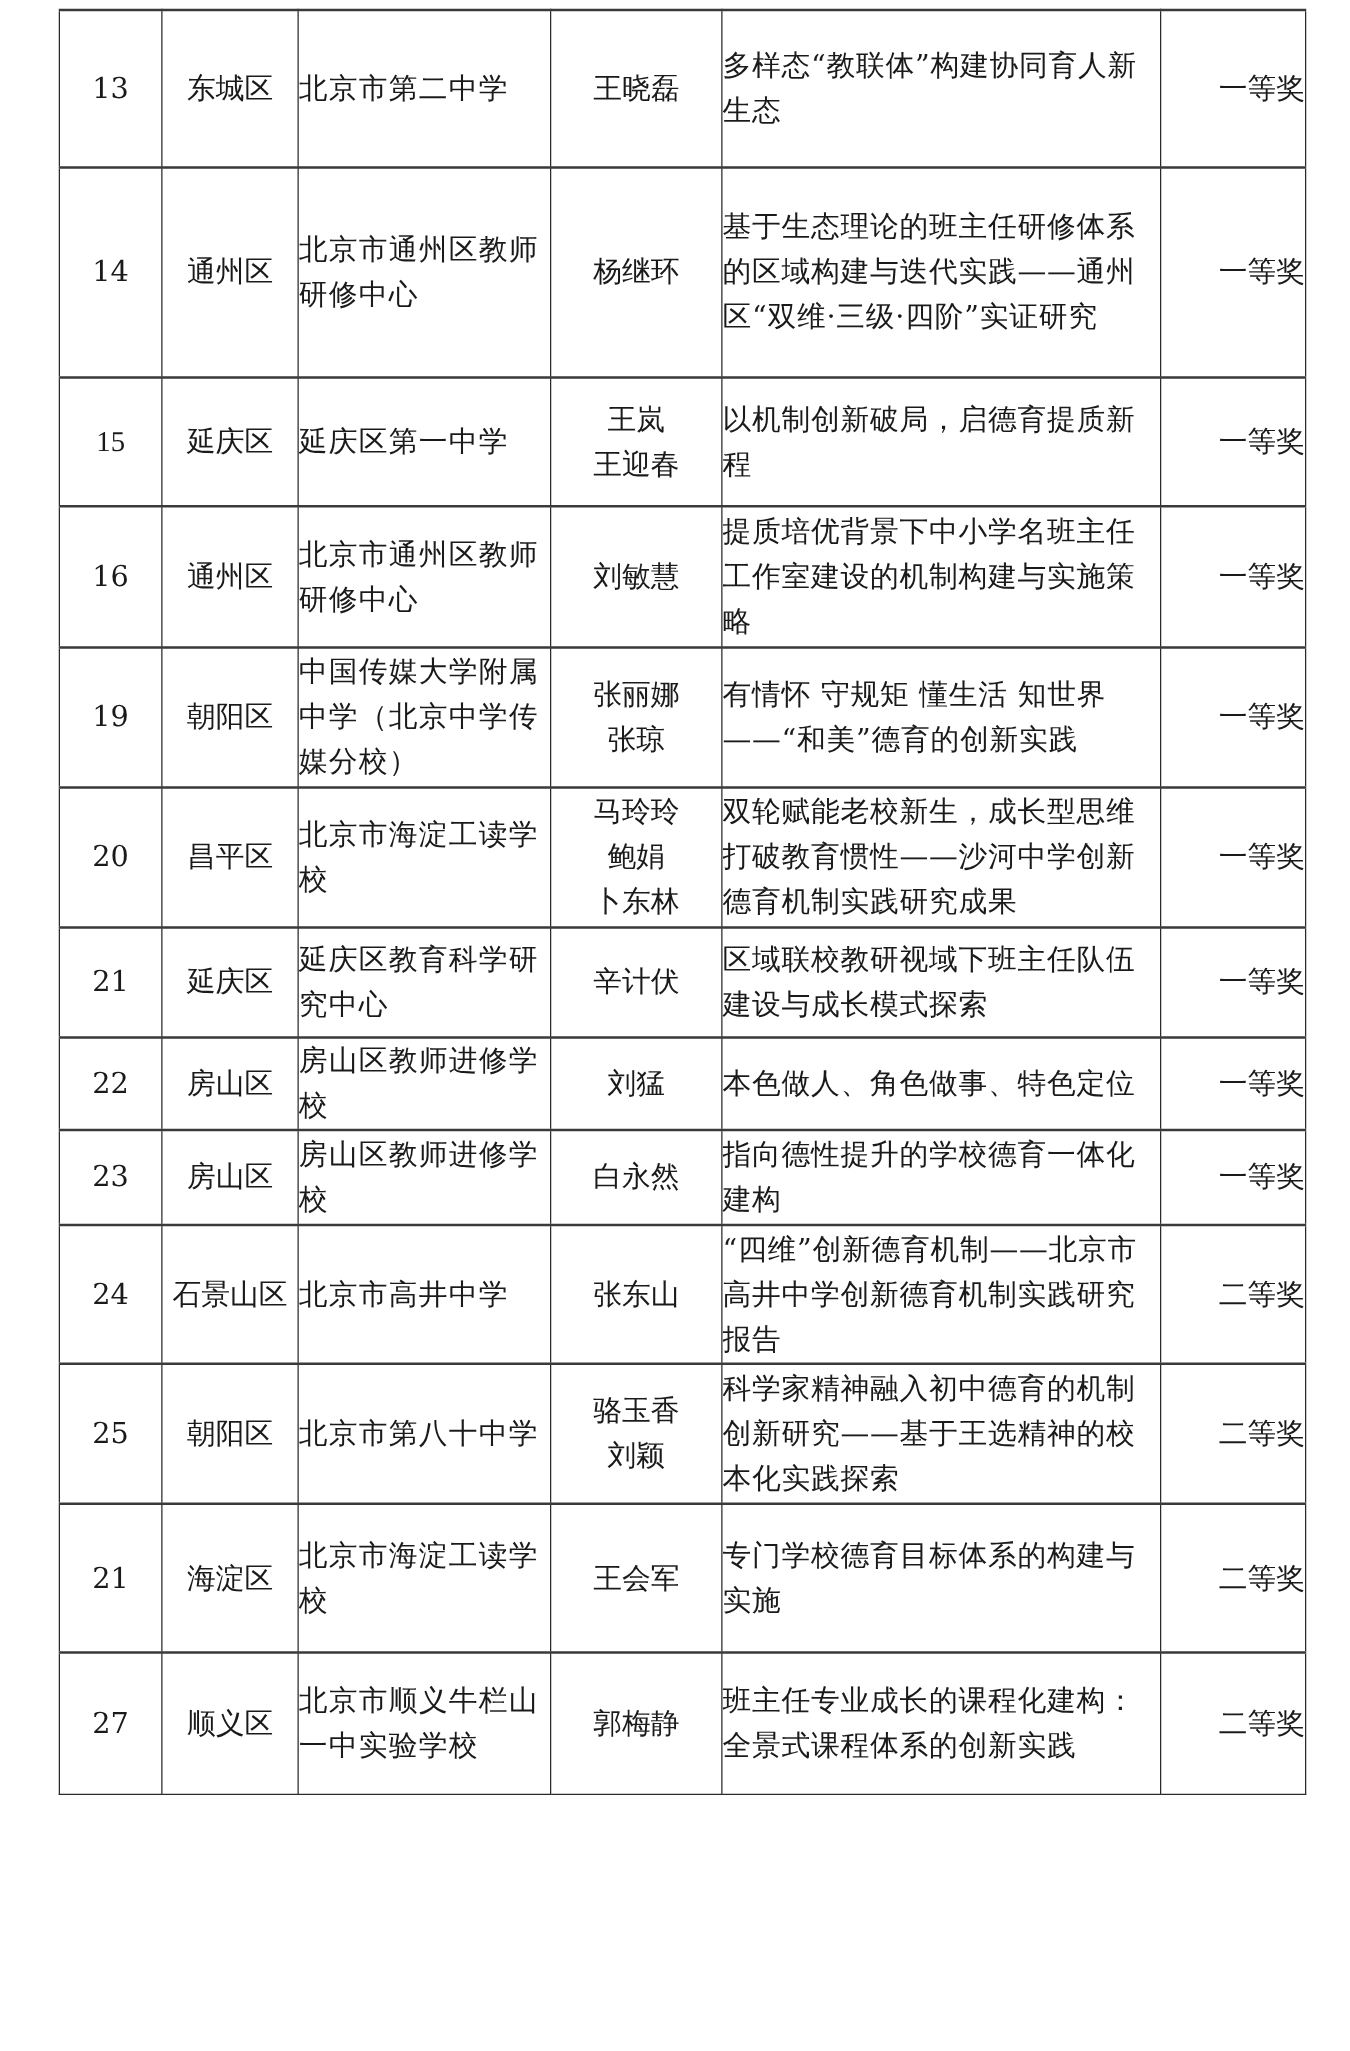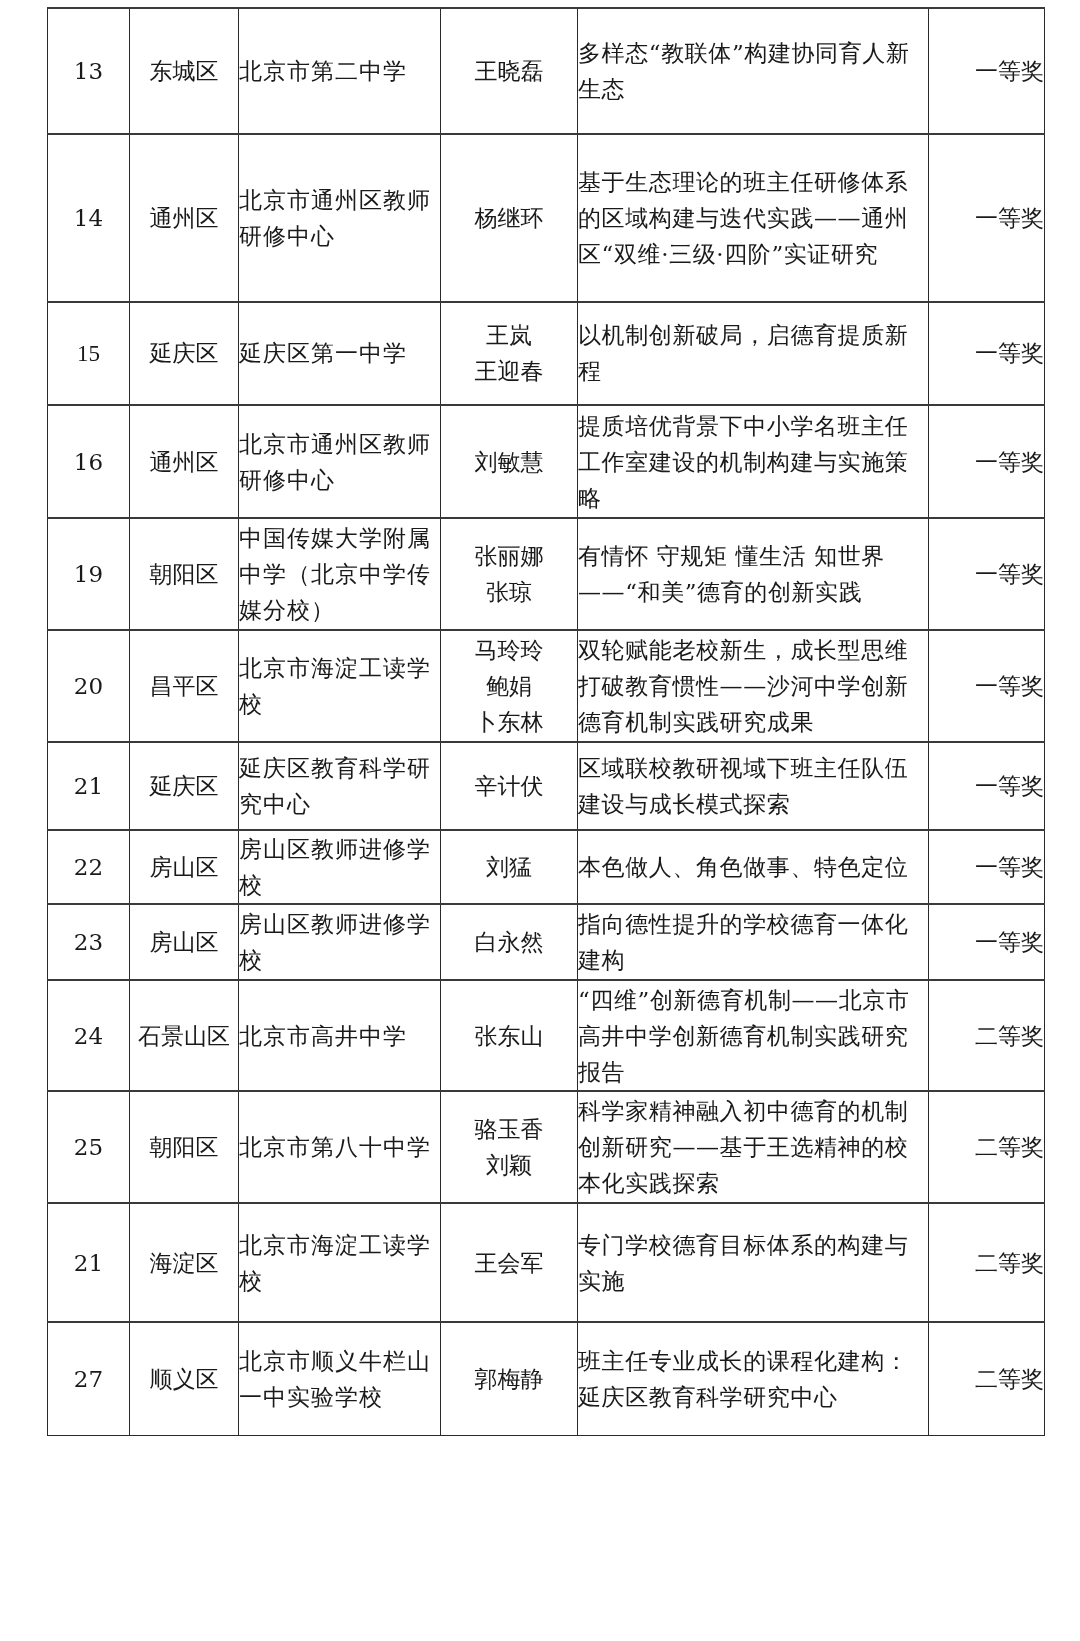"班主任专业成长的课程化建构：延庆区教育科学研究中心" td.c-title { text: 延庆区教育科学研究中心 -> 全景式课程体系的创新实践 }
